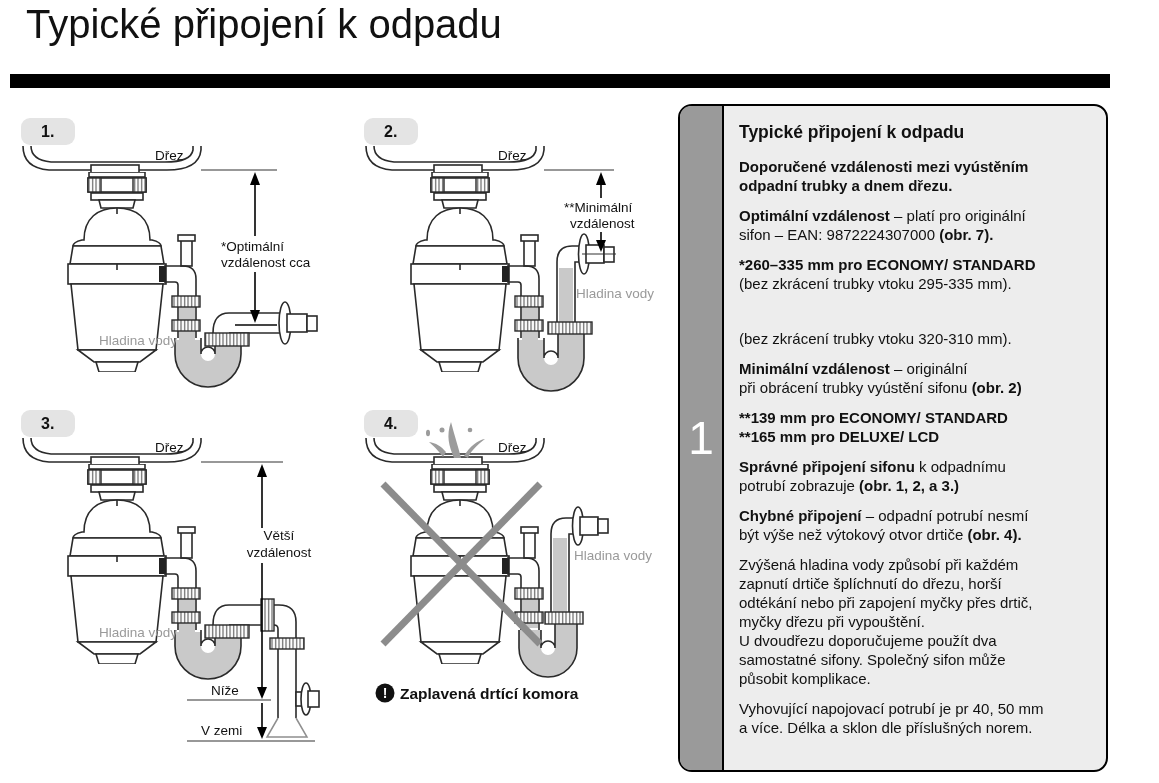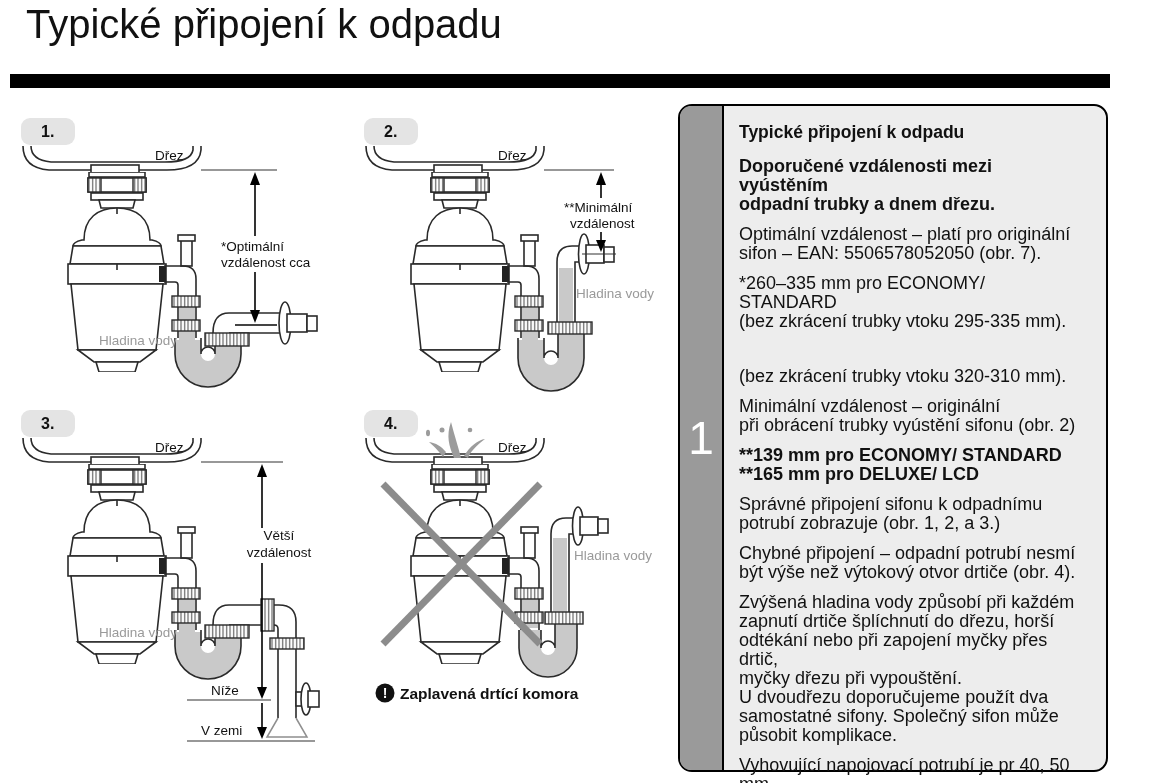"Doporučené vzdálenosti mezi vyústěním" .panel-body p { font-size: 18px -> 15px }
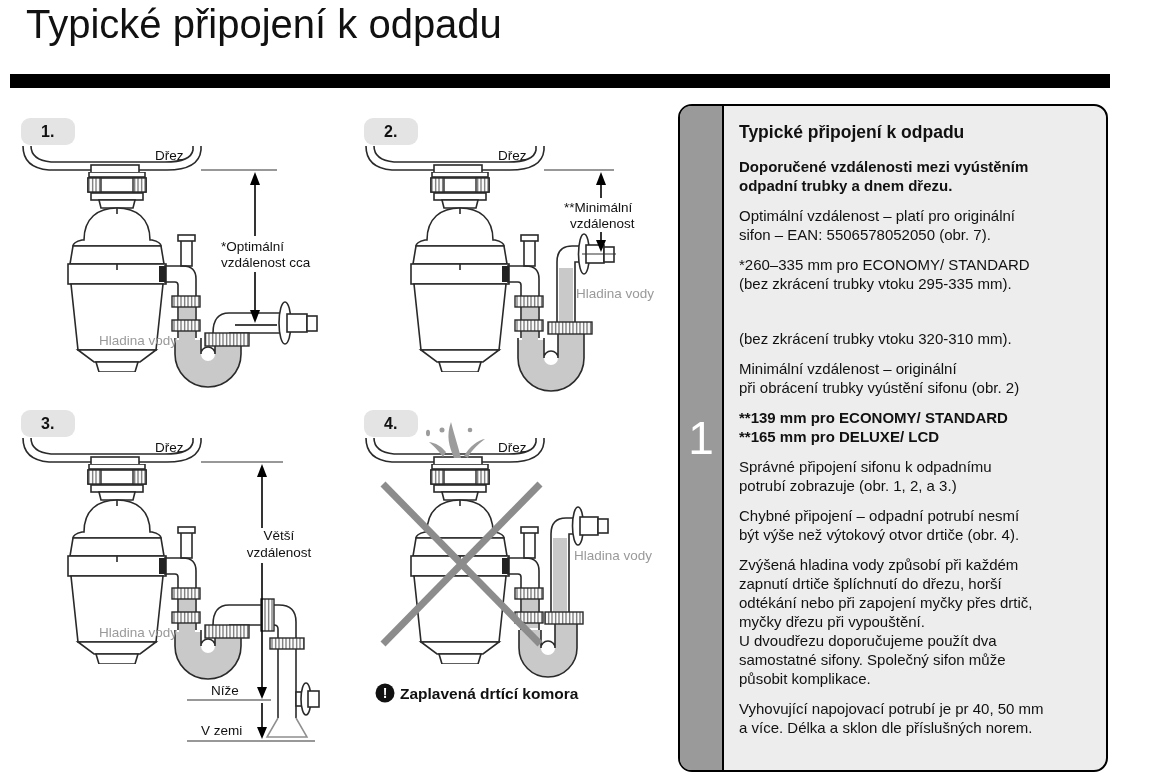"Optimální vzdálenost" .panel-body b { font-weight: normal -> bold }
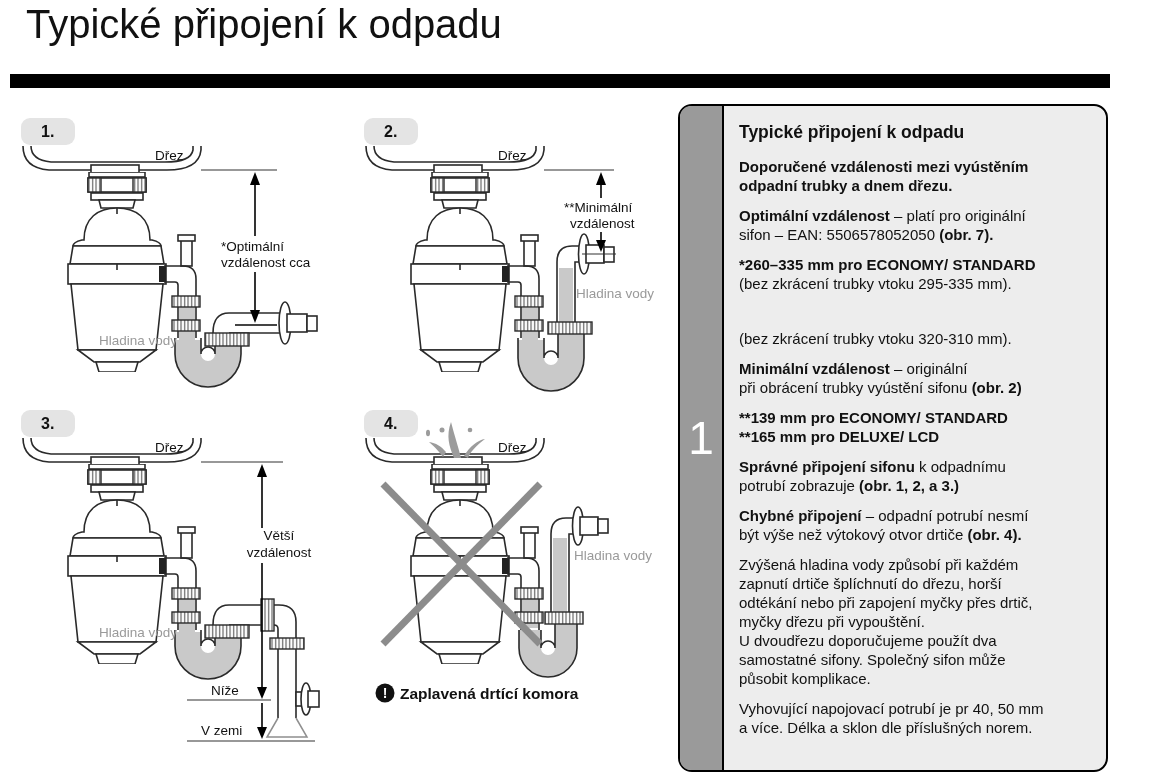"sifon – EAN: 5506578052050" span { text: 5506578052050 -> 9872224307000 }
